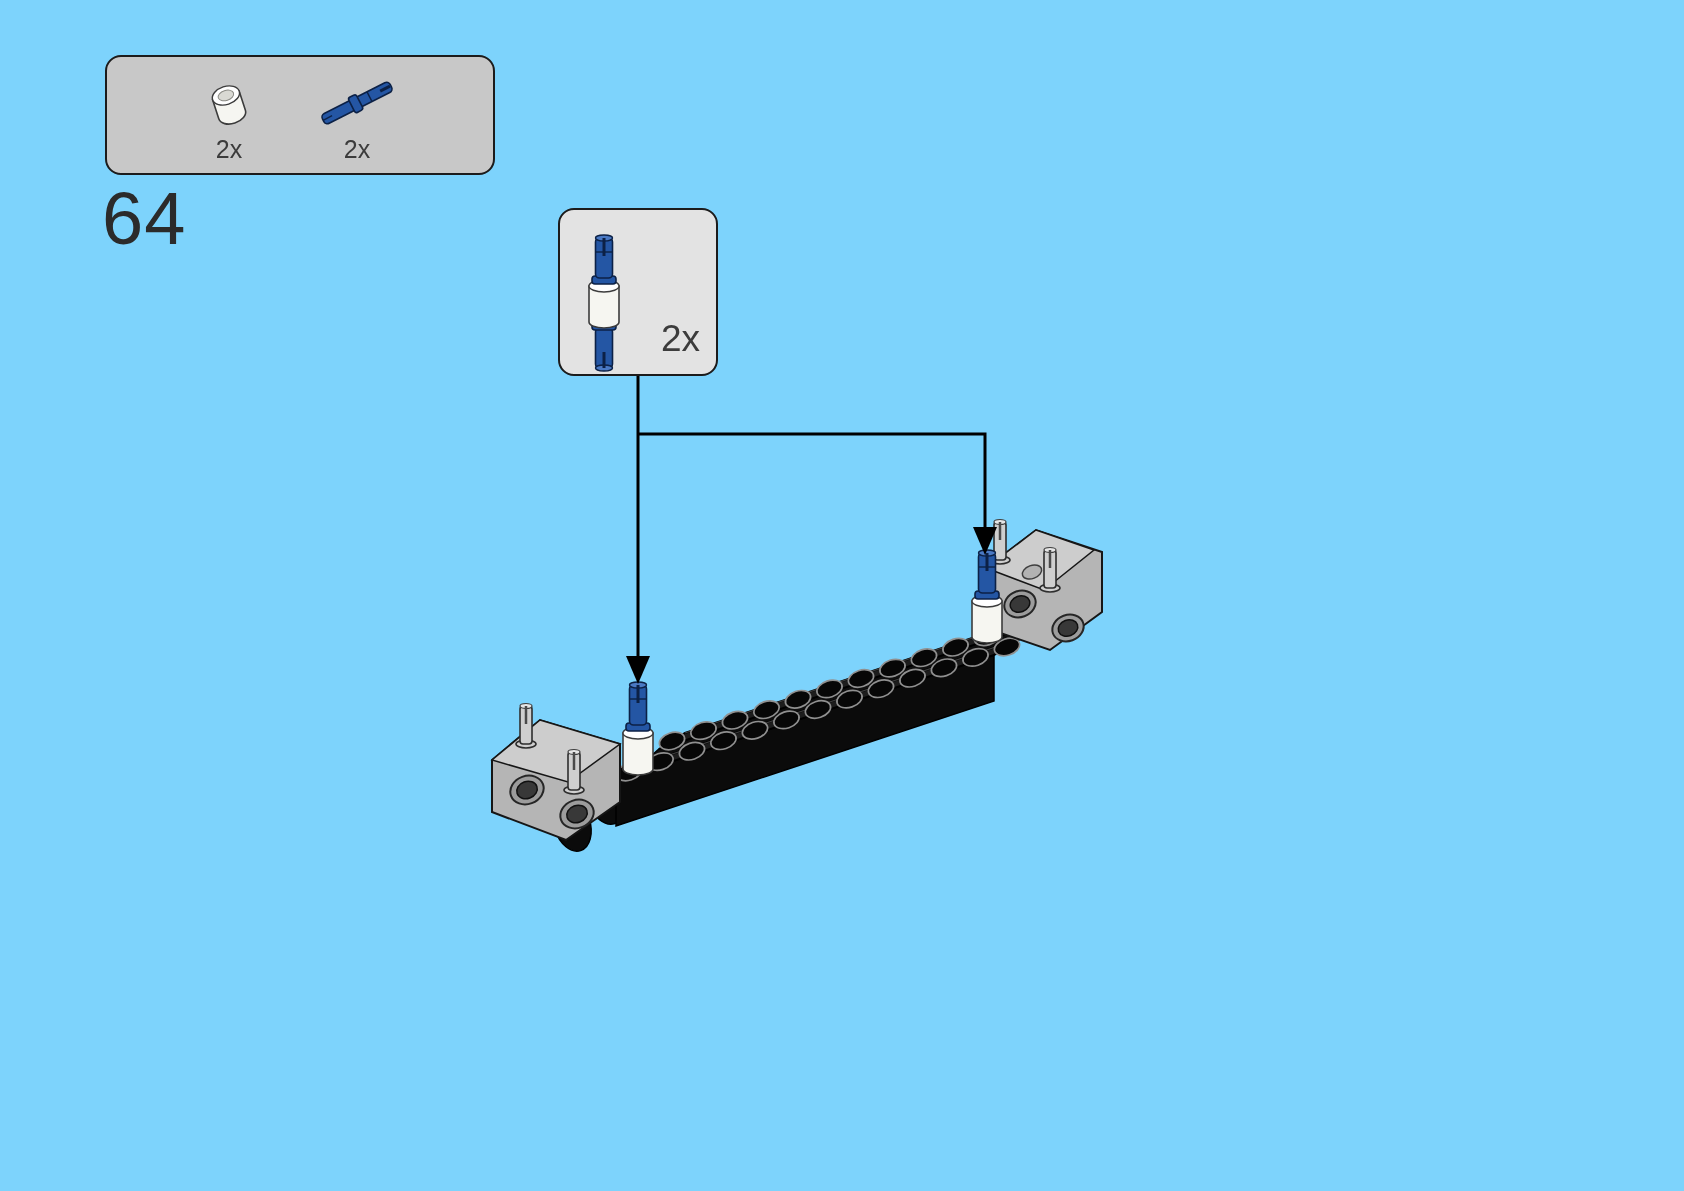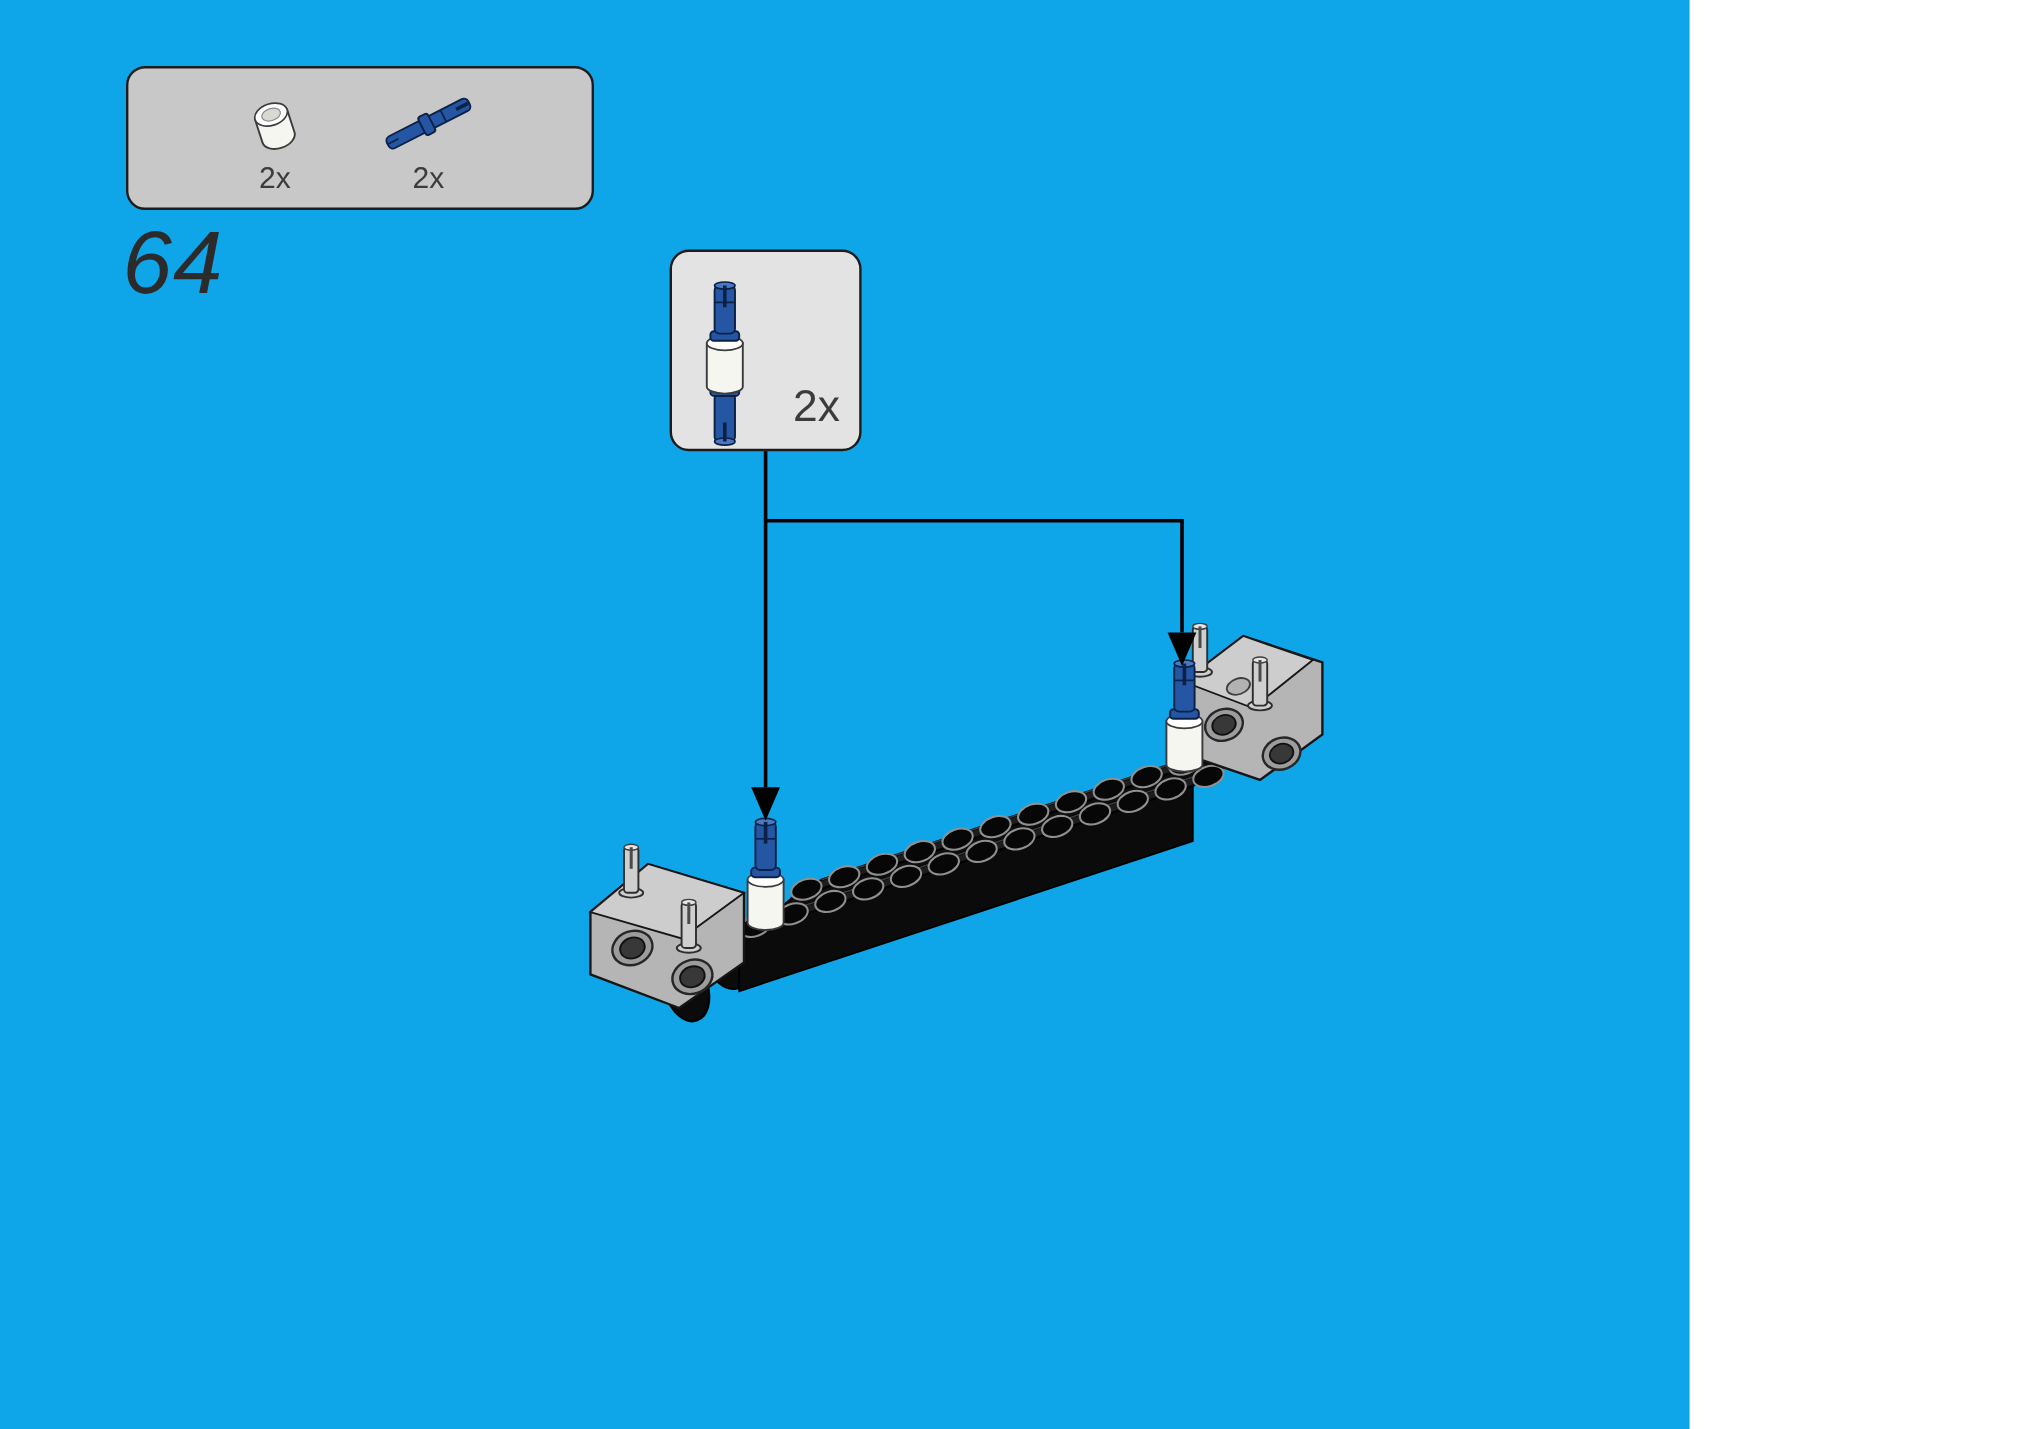"2x" .page { background: #0ea5e9 -> #7dd3fc; width: 1408px -> 1684px }
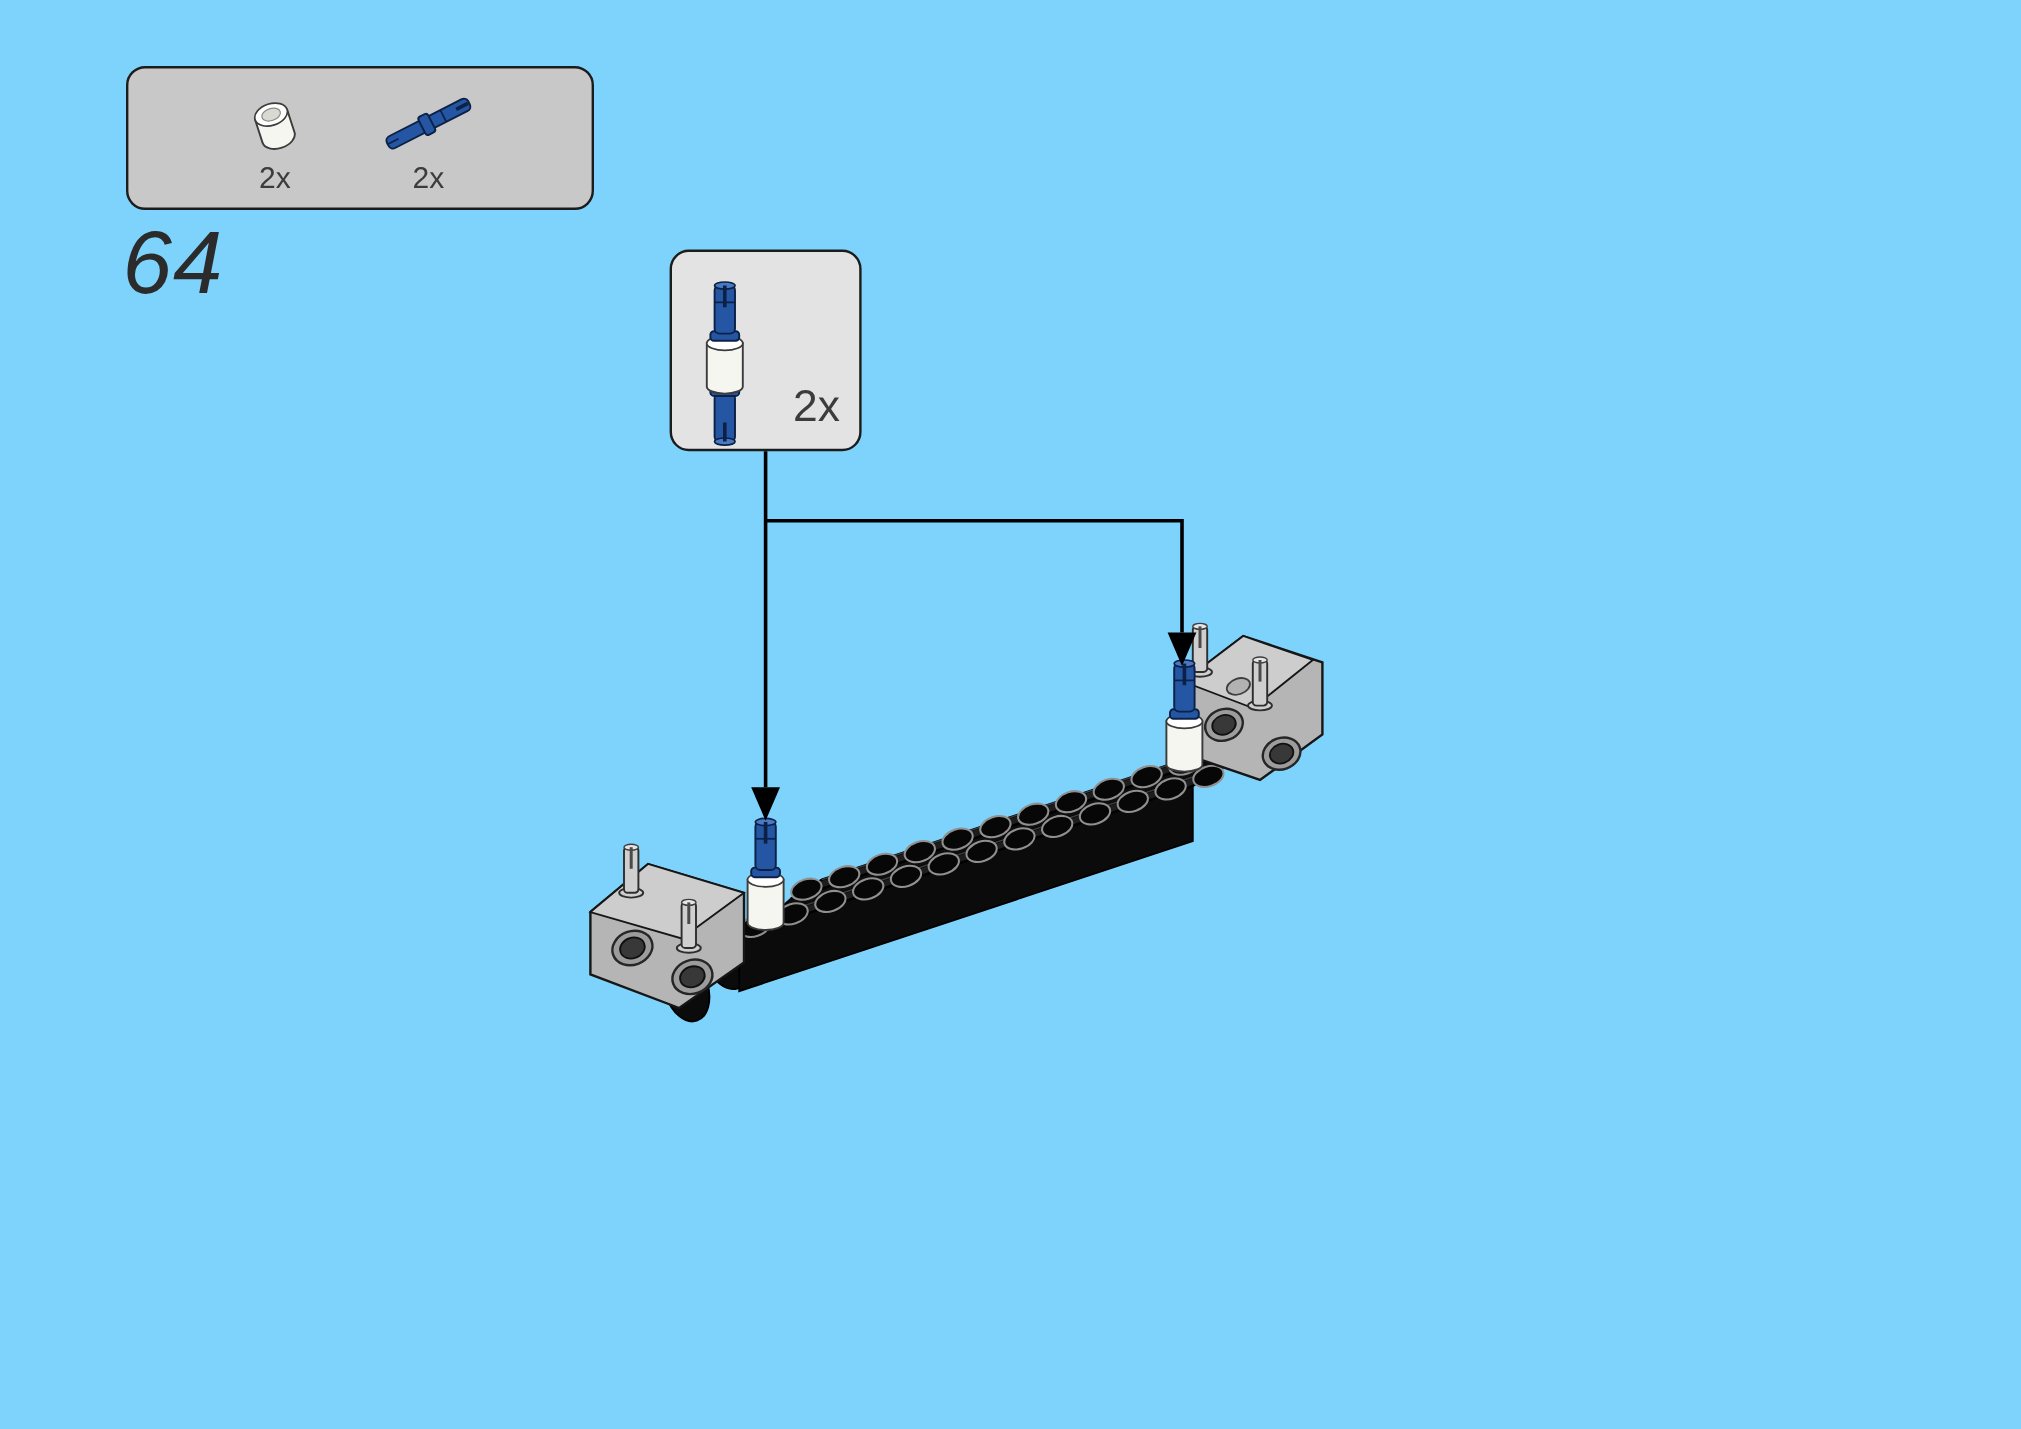"64" .step-number { font-style: italic -> none }
